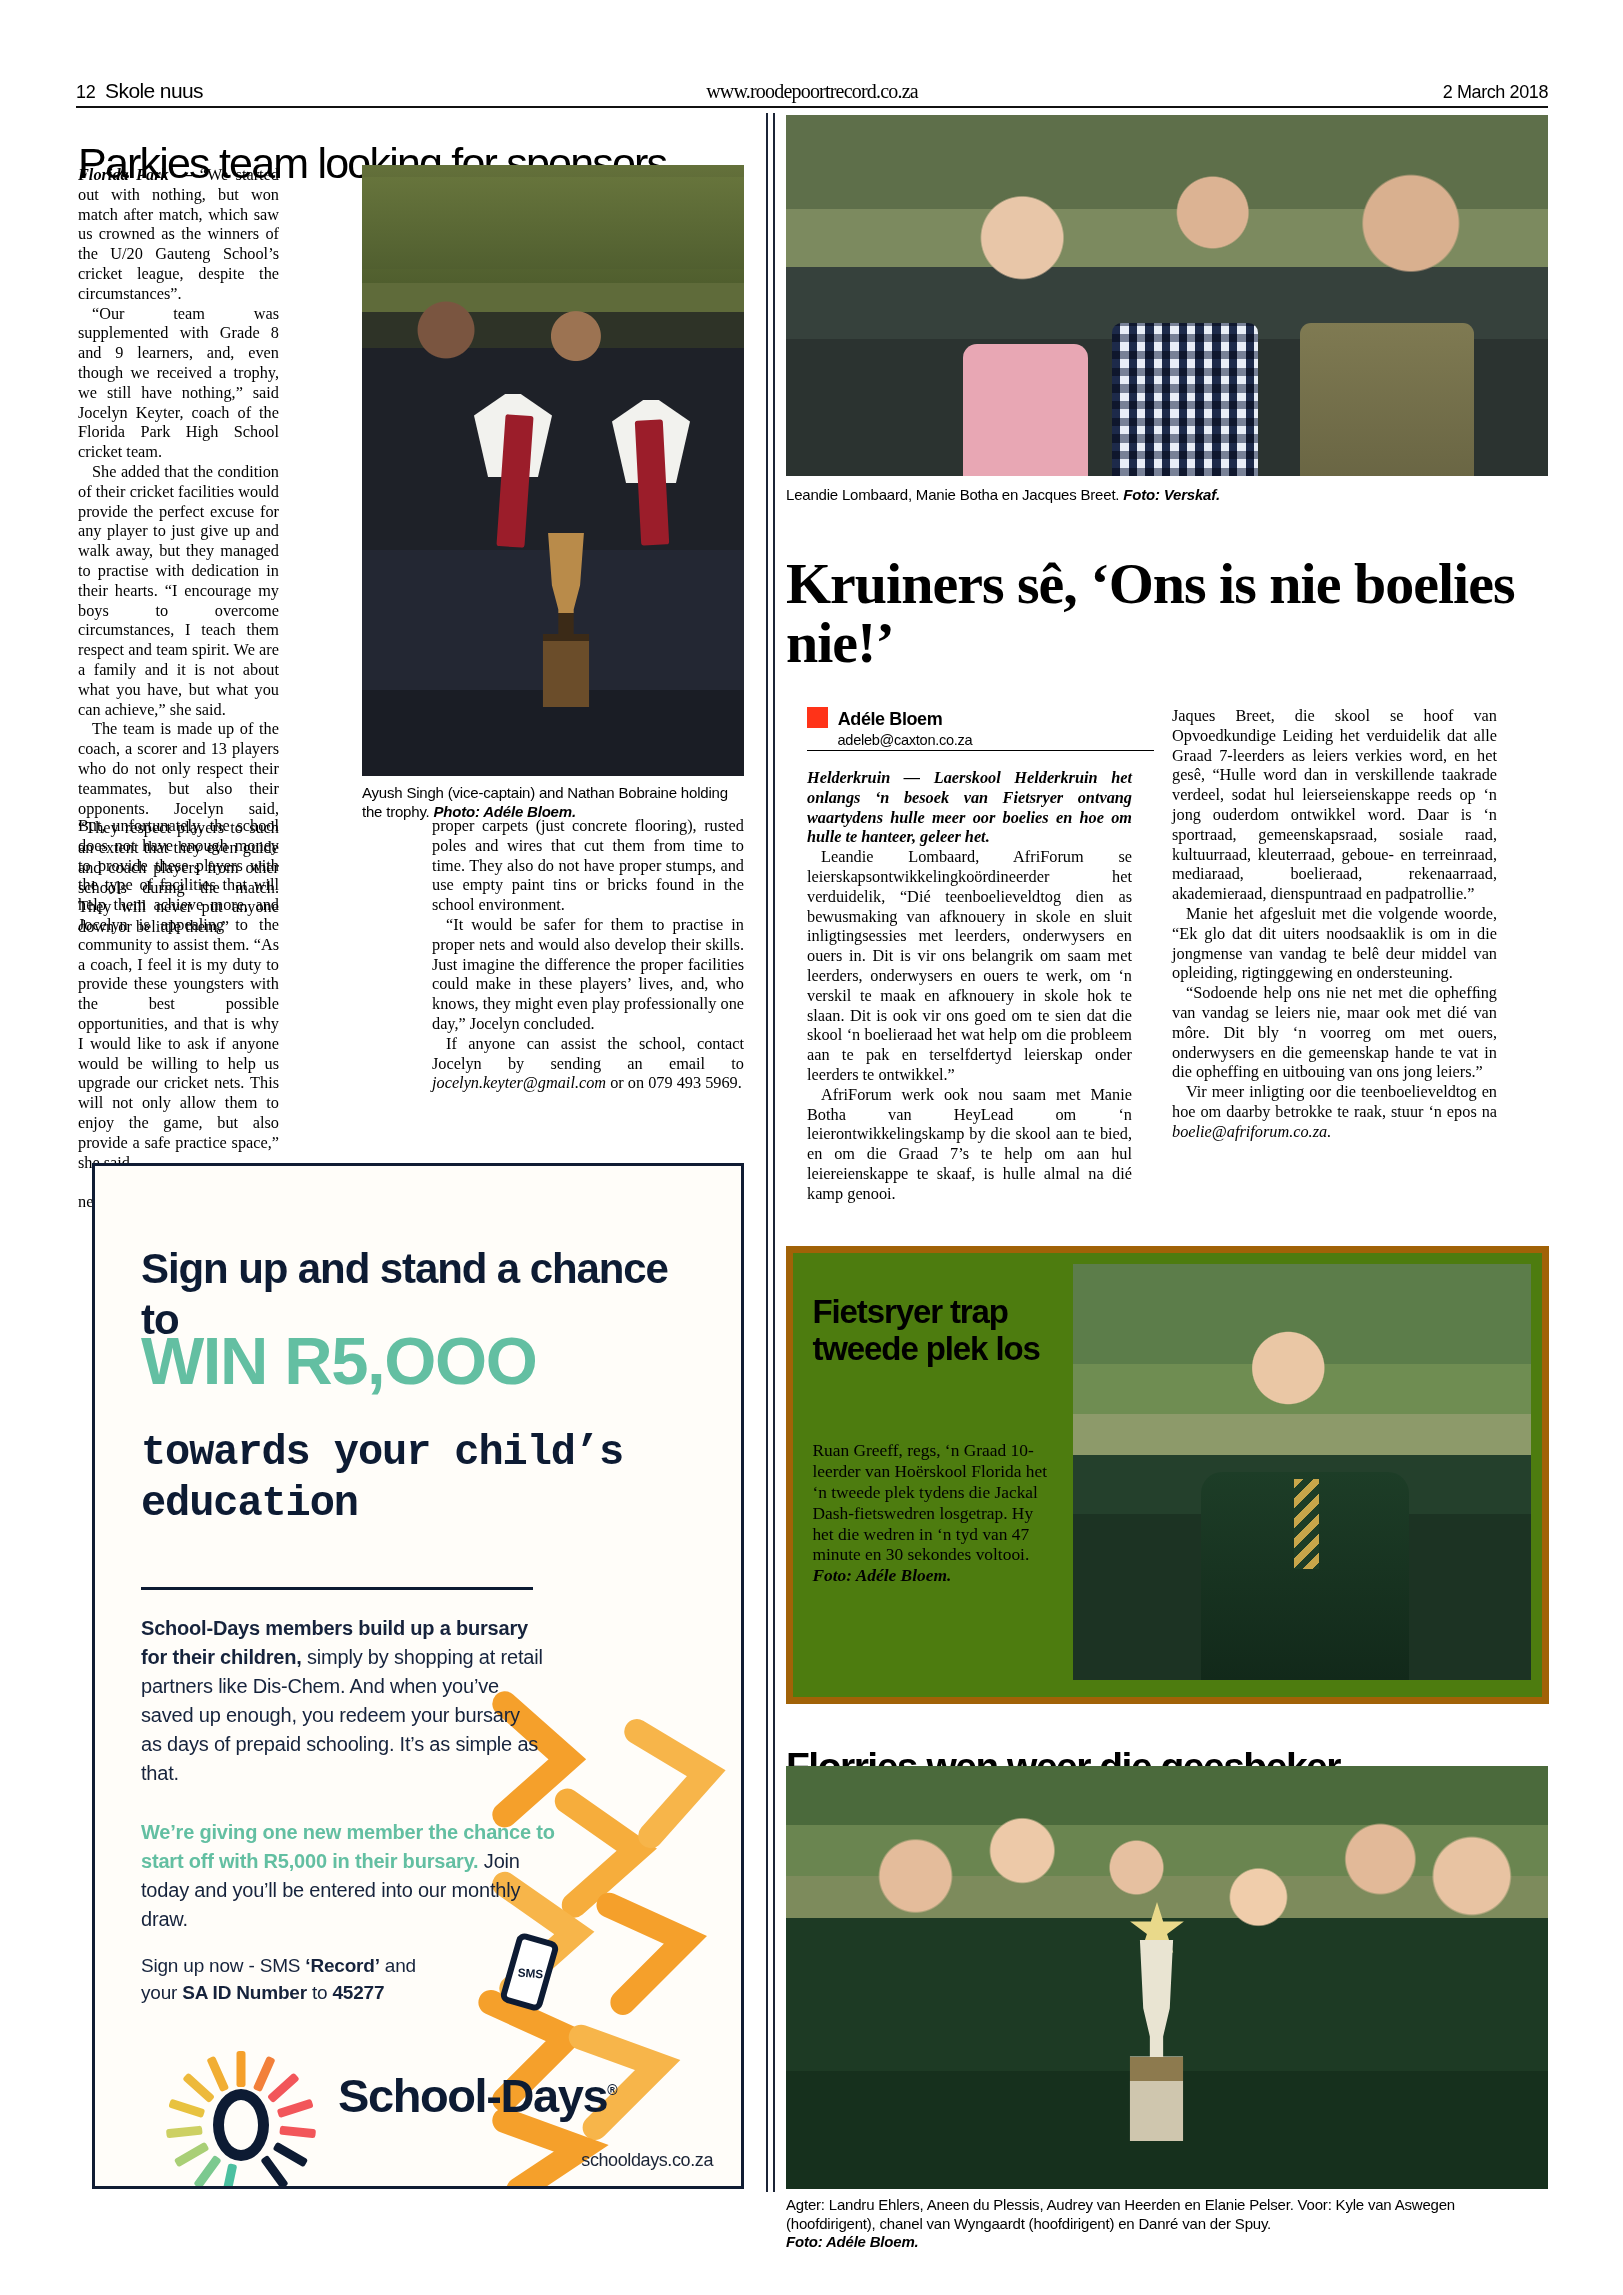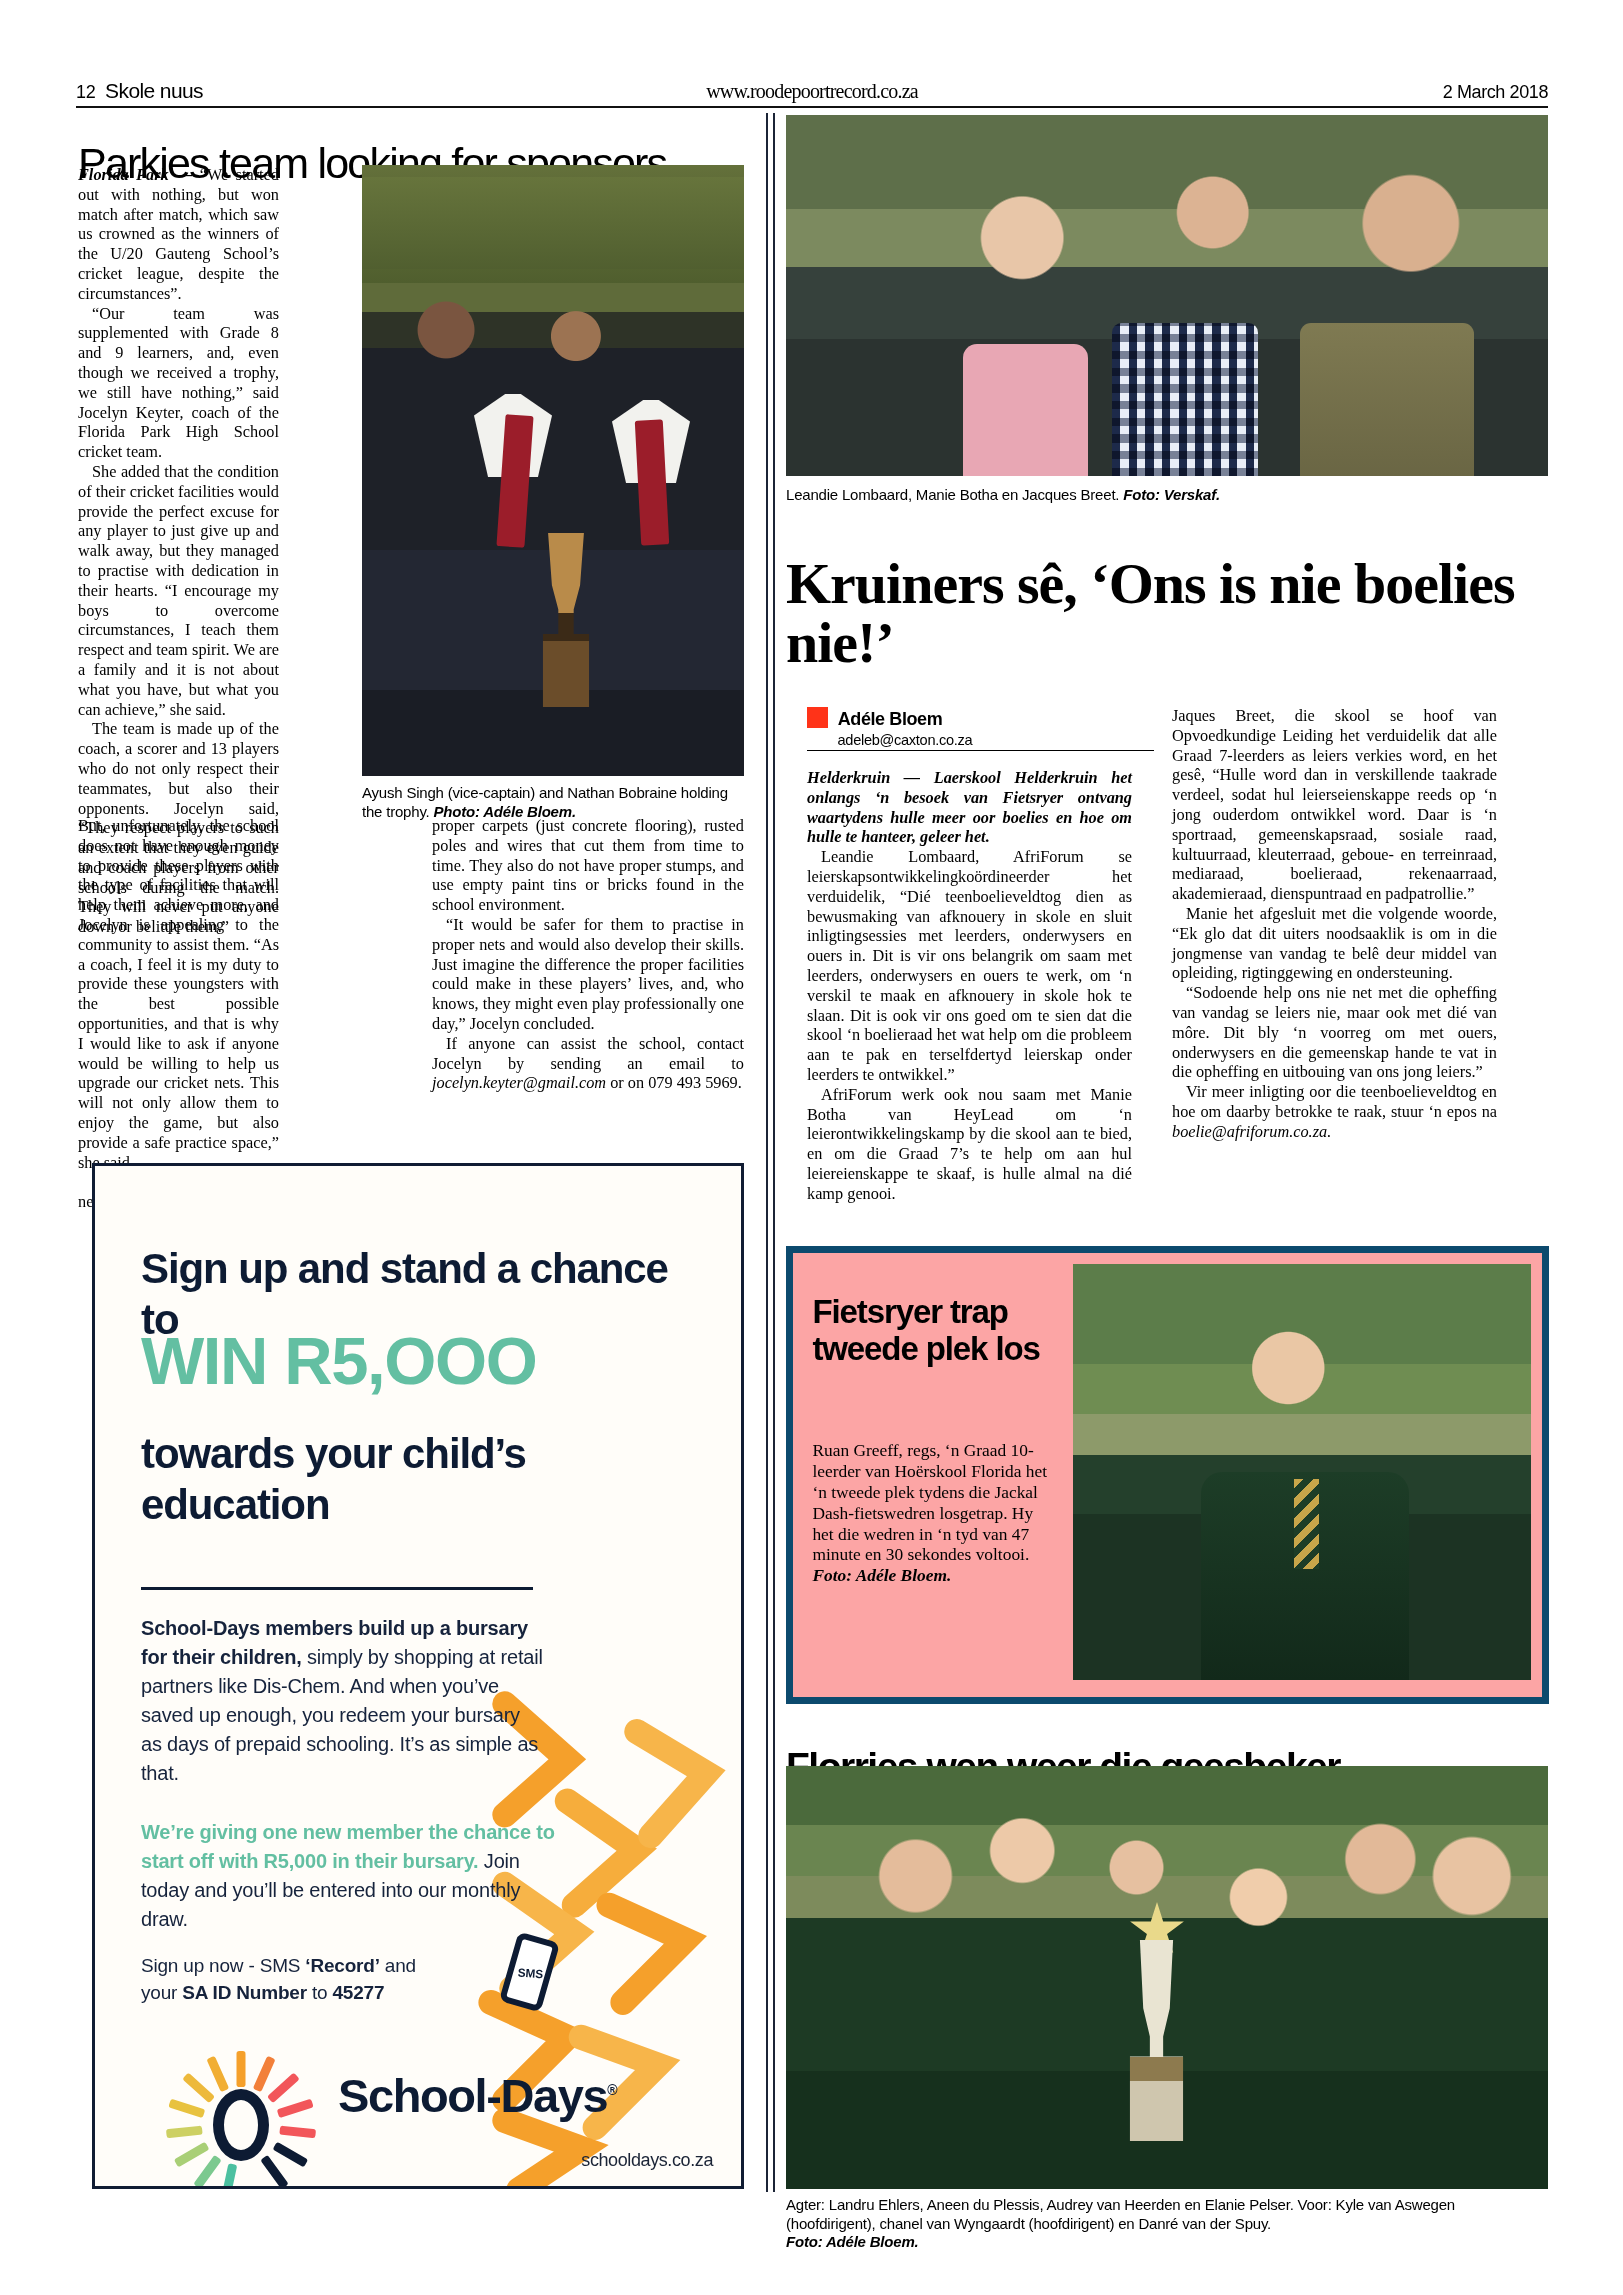"Fietsryer trap tweede plek los" .tealbox { background: #fca5a5 -> #4d7c0f; border: 7px solid #0c4a6e -> 7px solid #a16207 }
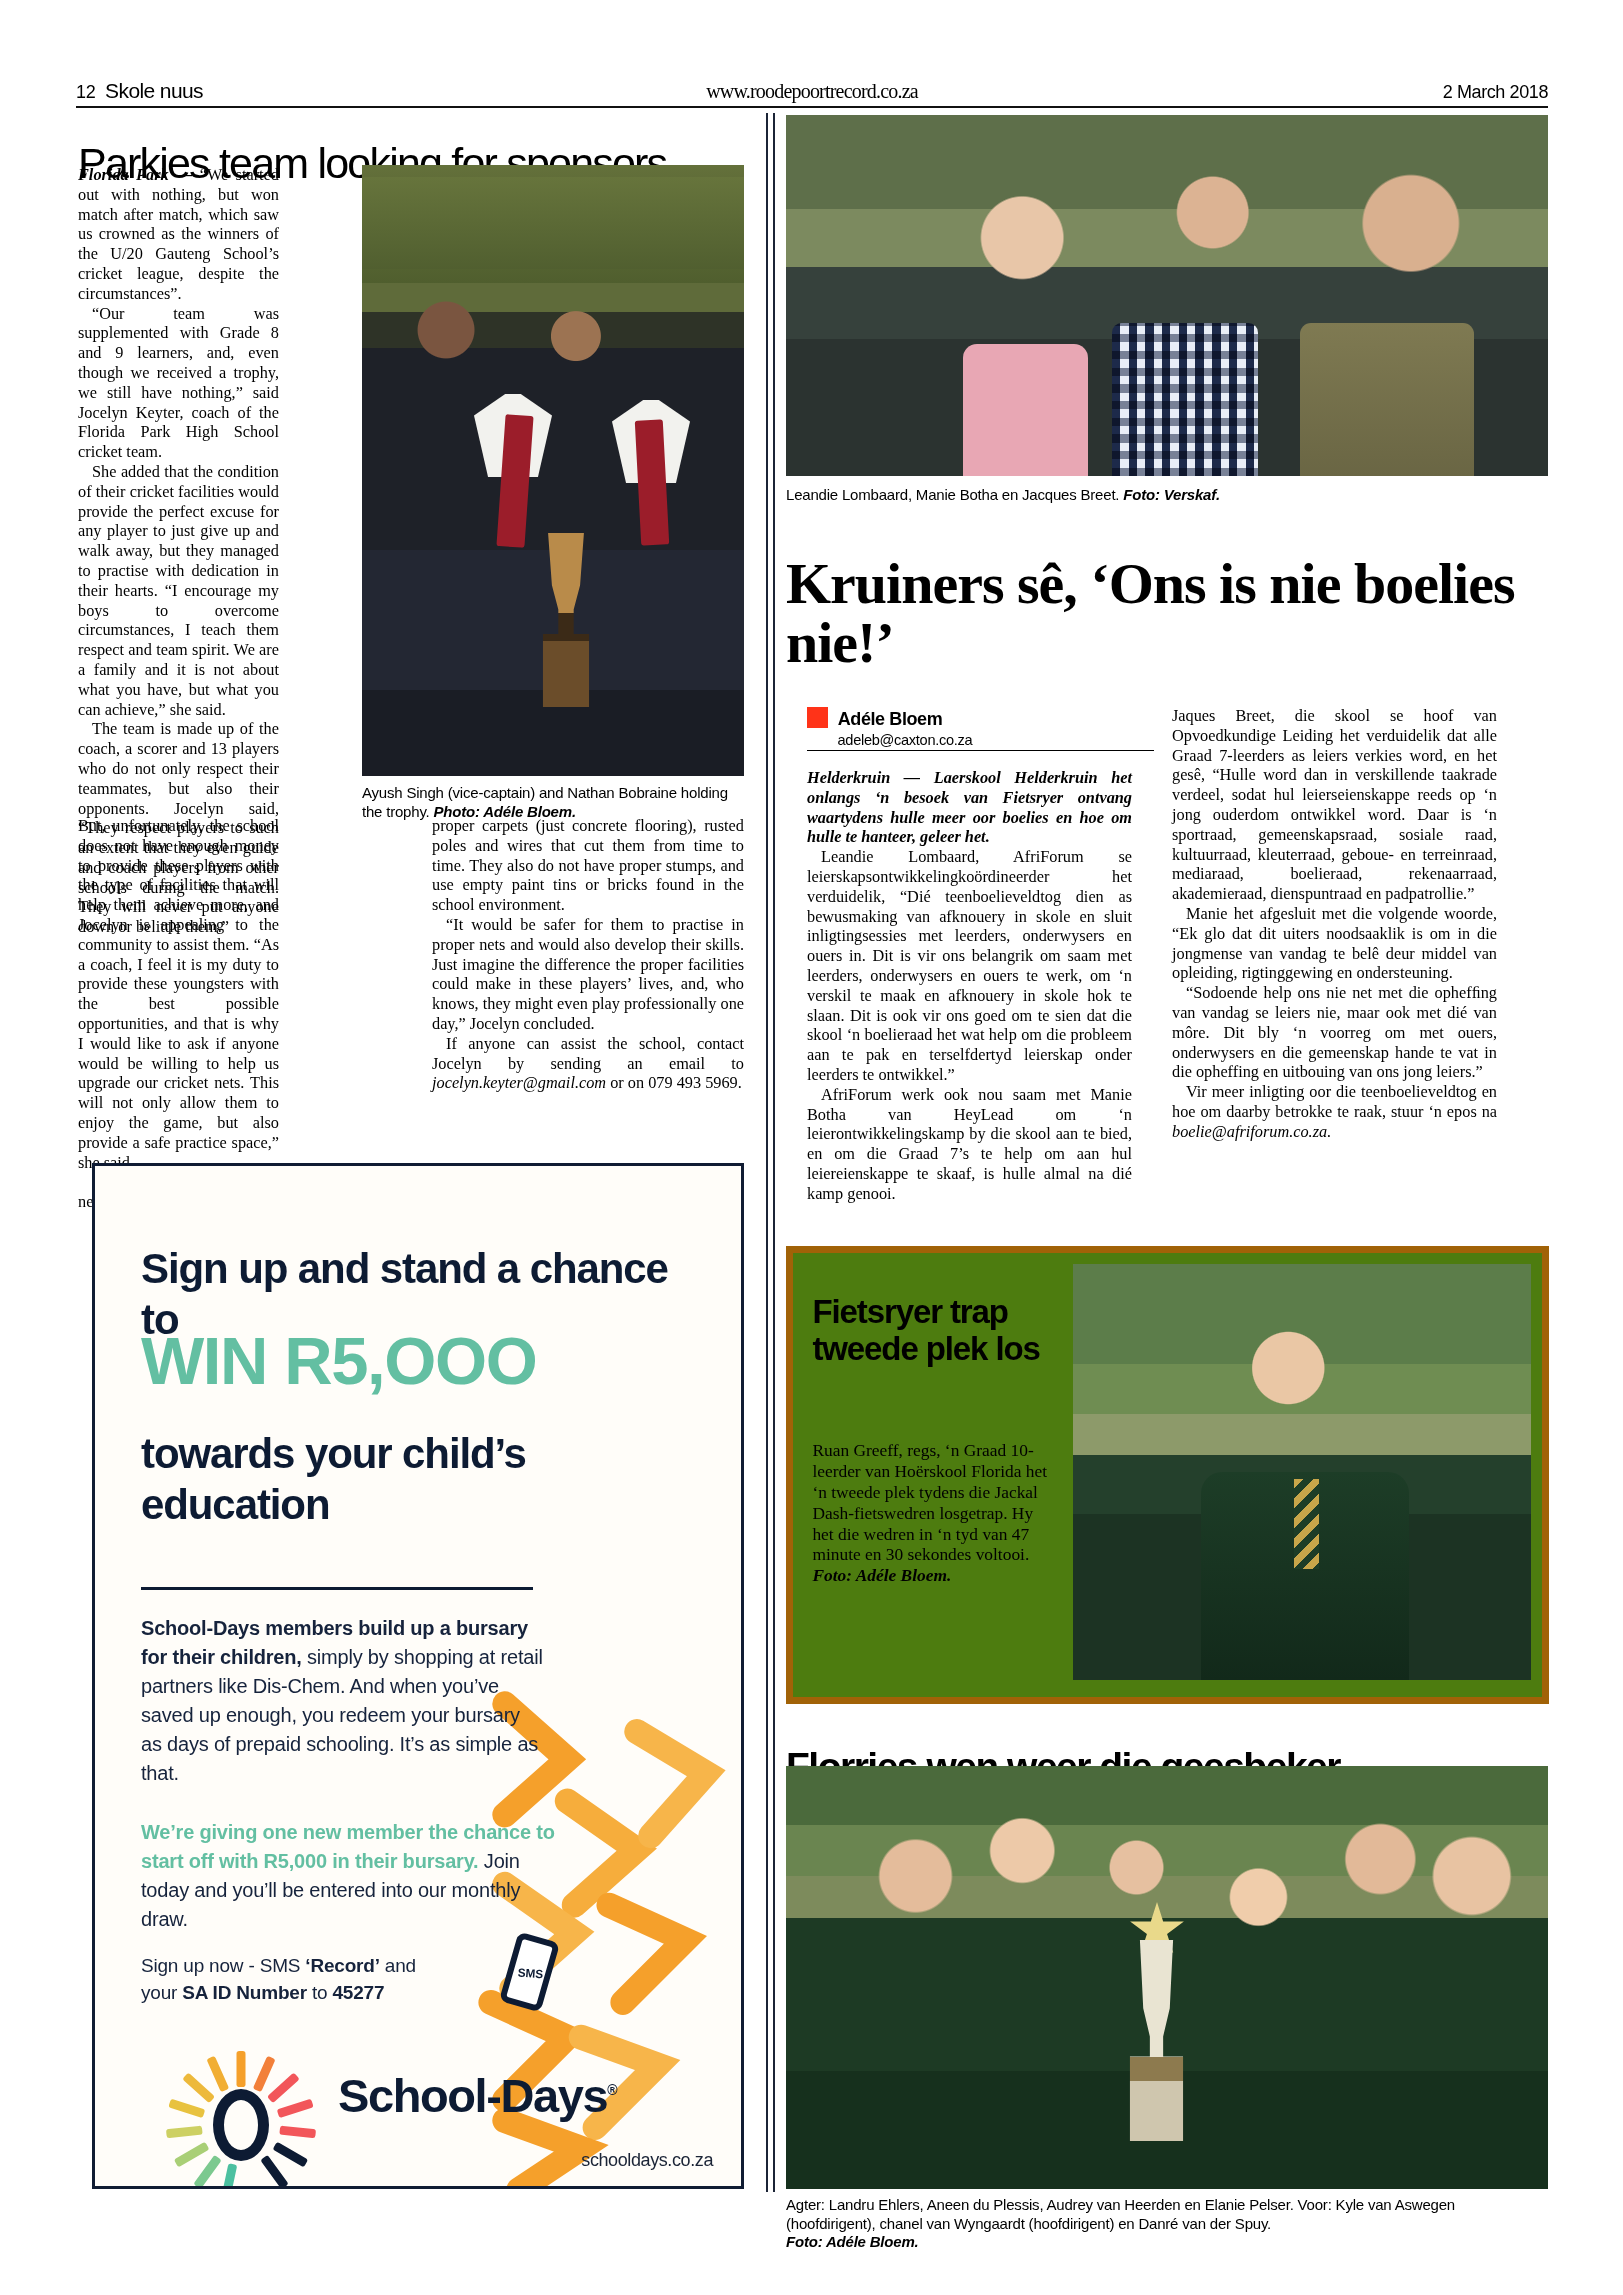"towards your child’s education" .ad .h2 { font-family: Liberation Sans, sans-serif -> Liberation Mono, monospace }
